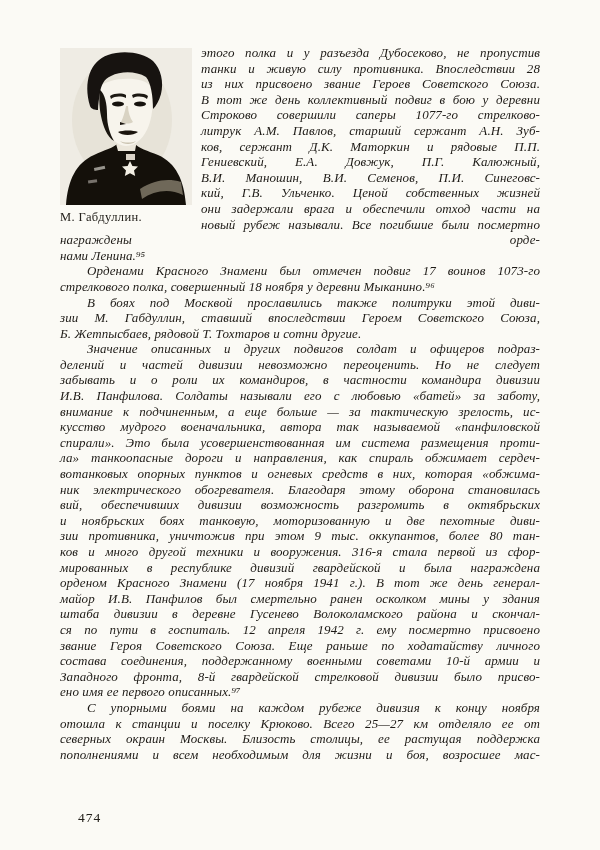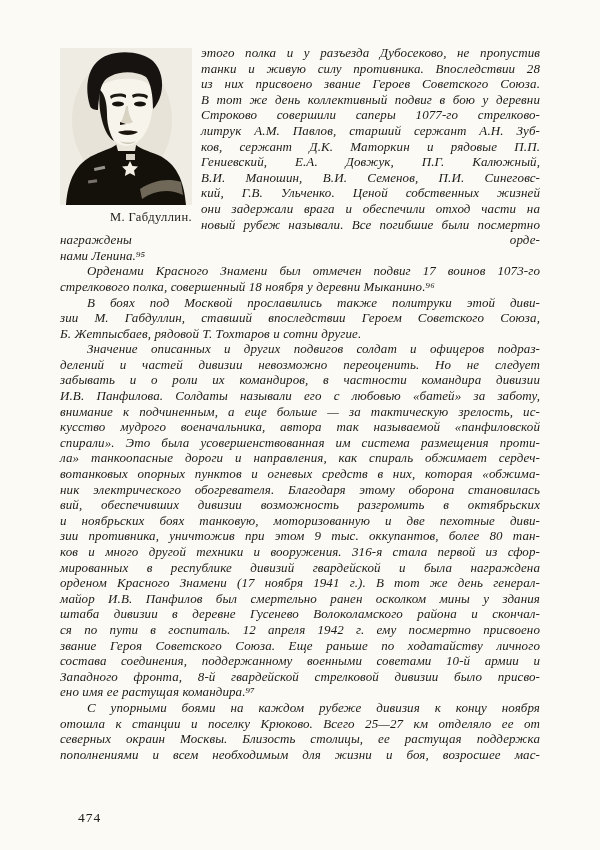"М. Габдуллин." .caption { text-align: right -> left }
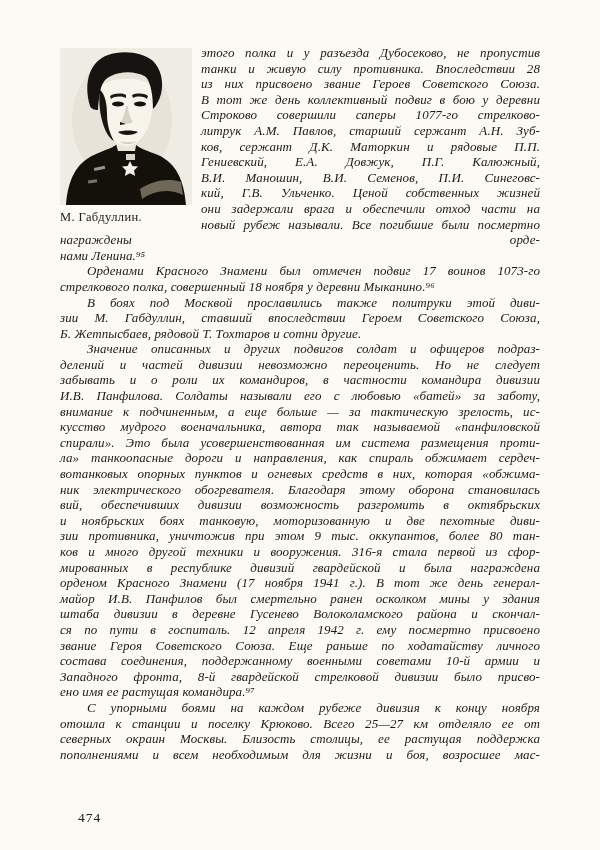"ено имя ее растущая командира.⁹⁷" div.line { text: растущая командира.⁹⁷ -> первого описанных.⁹⁷ }
